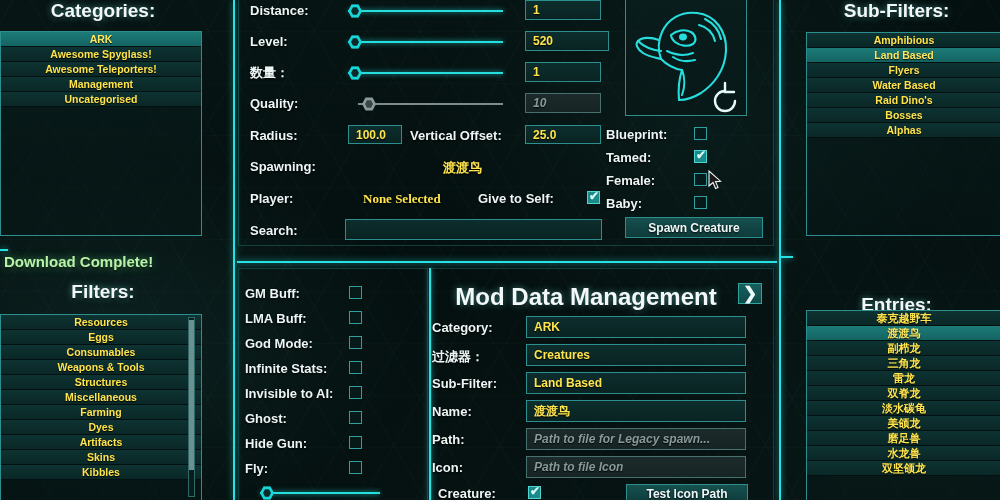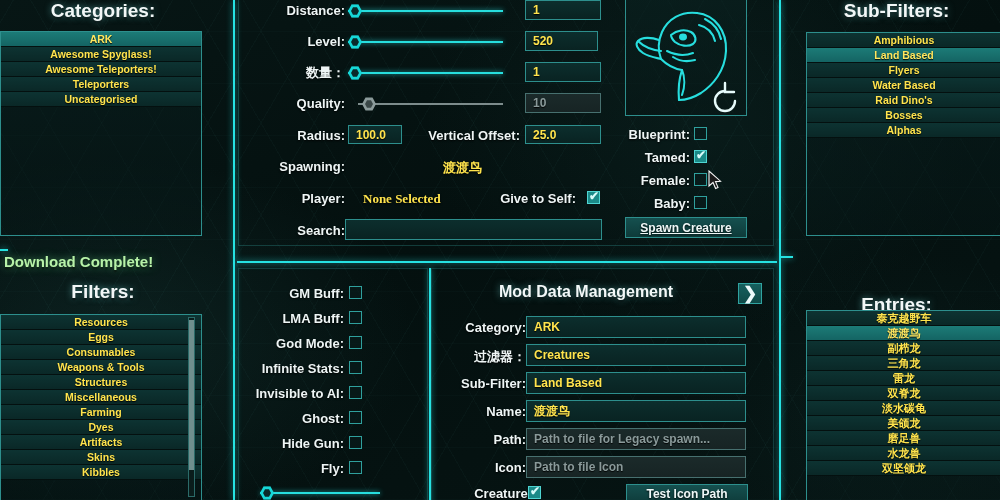"Distance:" .lbl { text-align: right -> none }
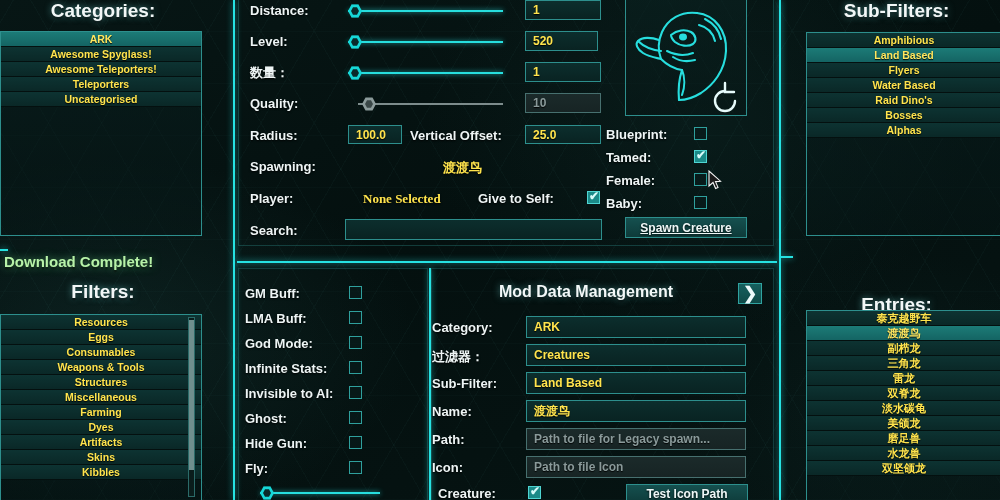"520" div.field { width: 73px -> 84px }
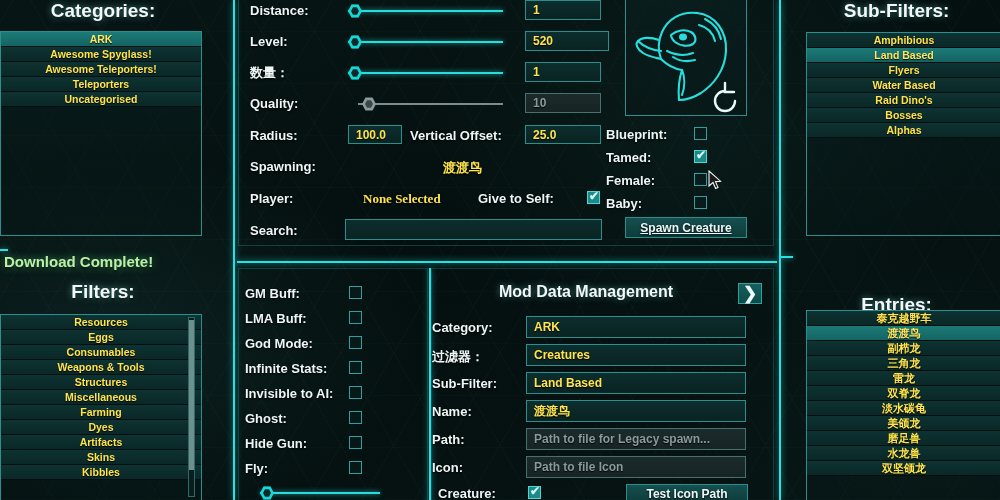"Teleporters" div.listrow { text: Teleporters -> Management }
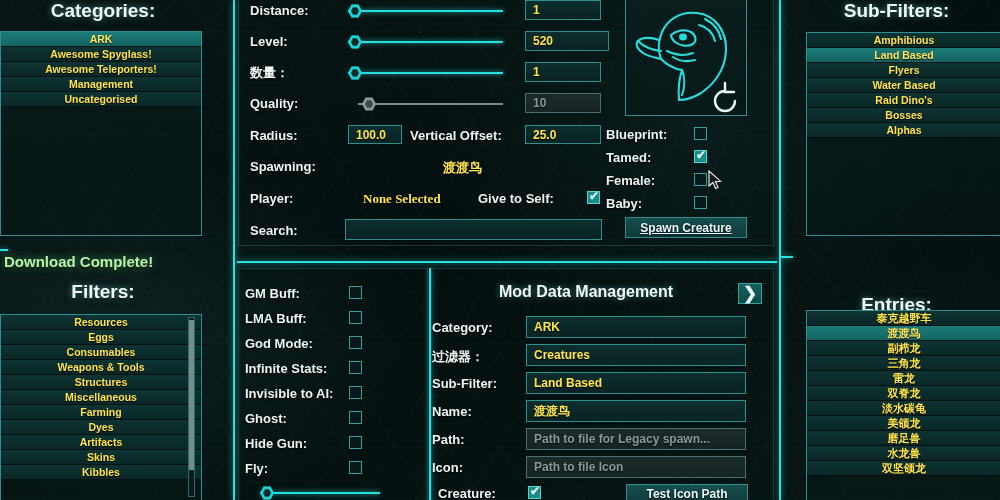"10" .field.dim { font-style: none -> italic }
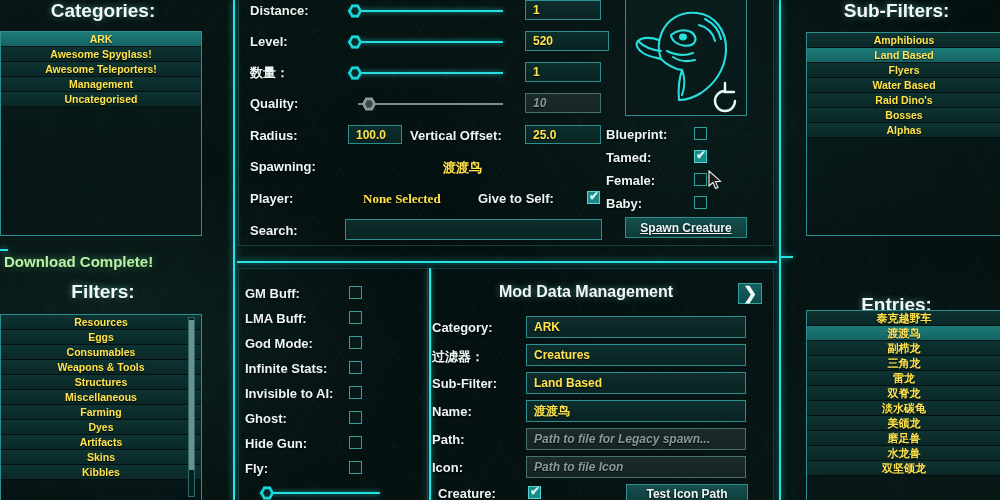"Spawn Creature" div.btn { text-decoration: underline -> none; width: 122px -> 138px }
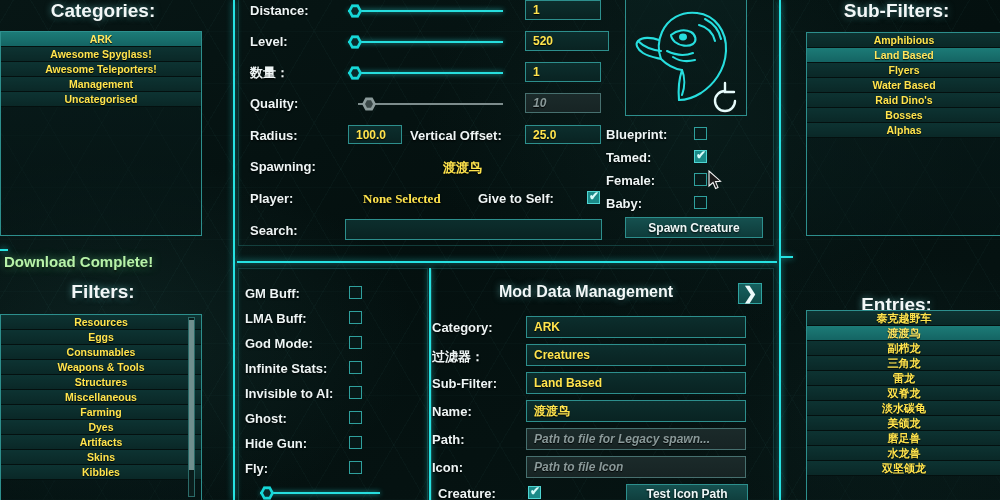"Mod Data Management" #mdm-title { font-size: 16px -> 24px }
